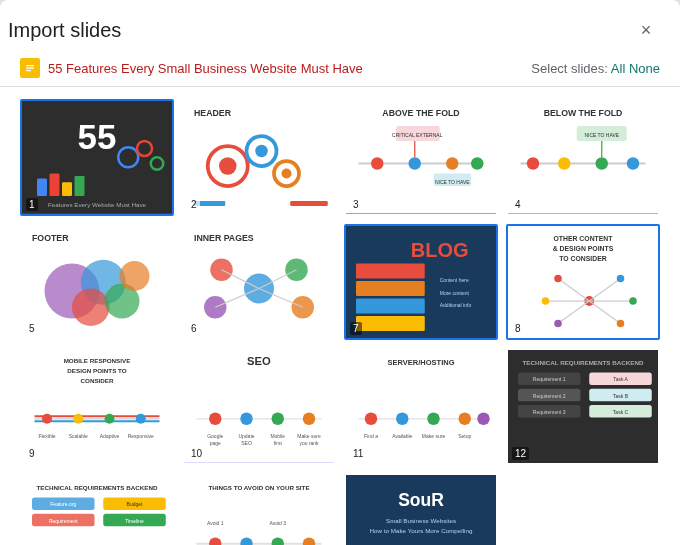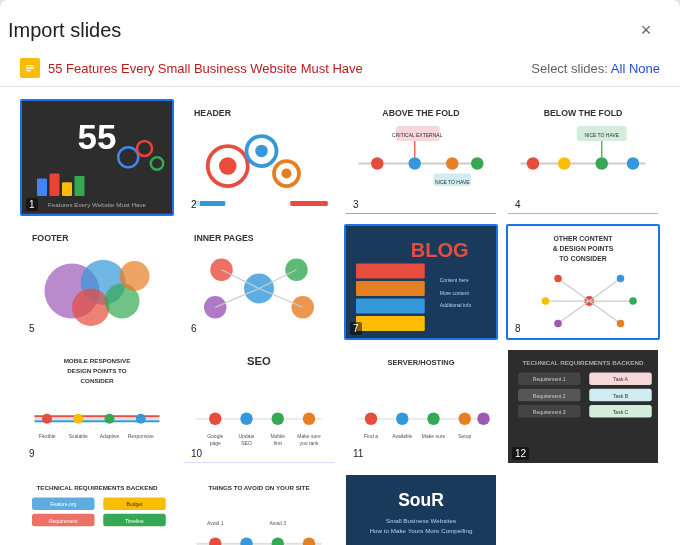"All" .select-slides a { color: #1d4ed8 -> #0f766e }
